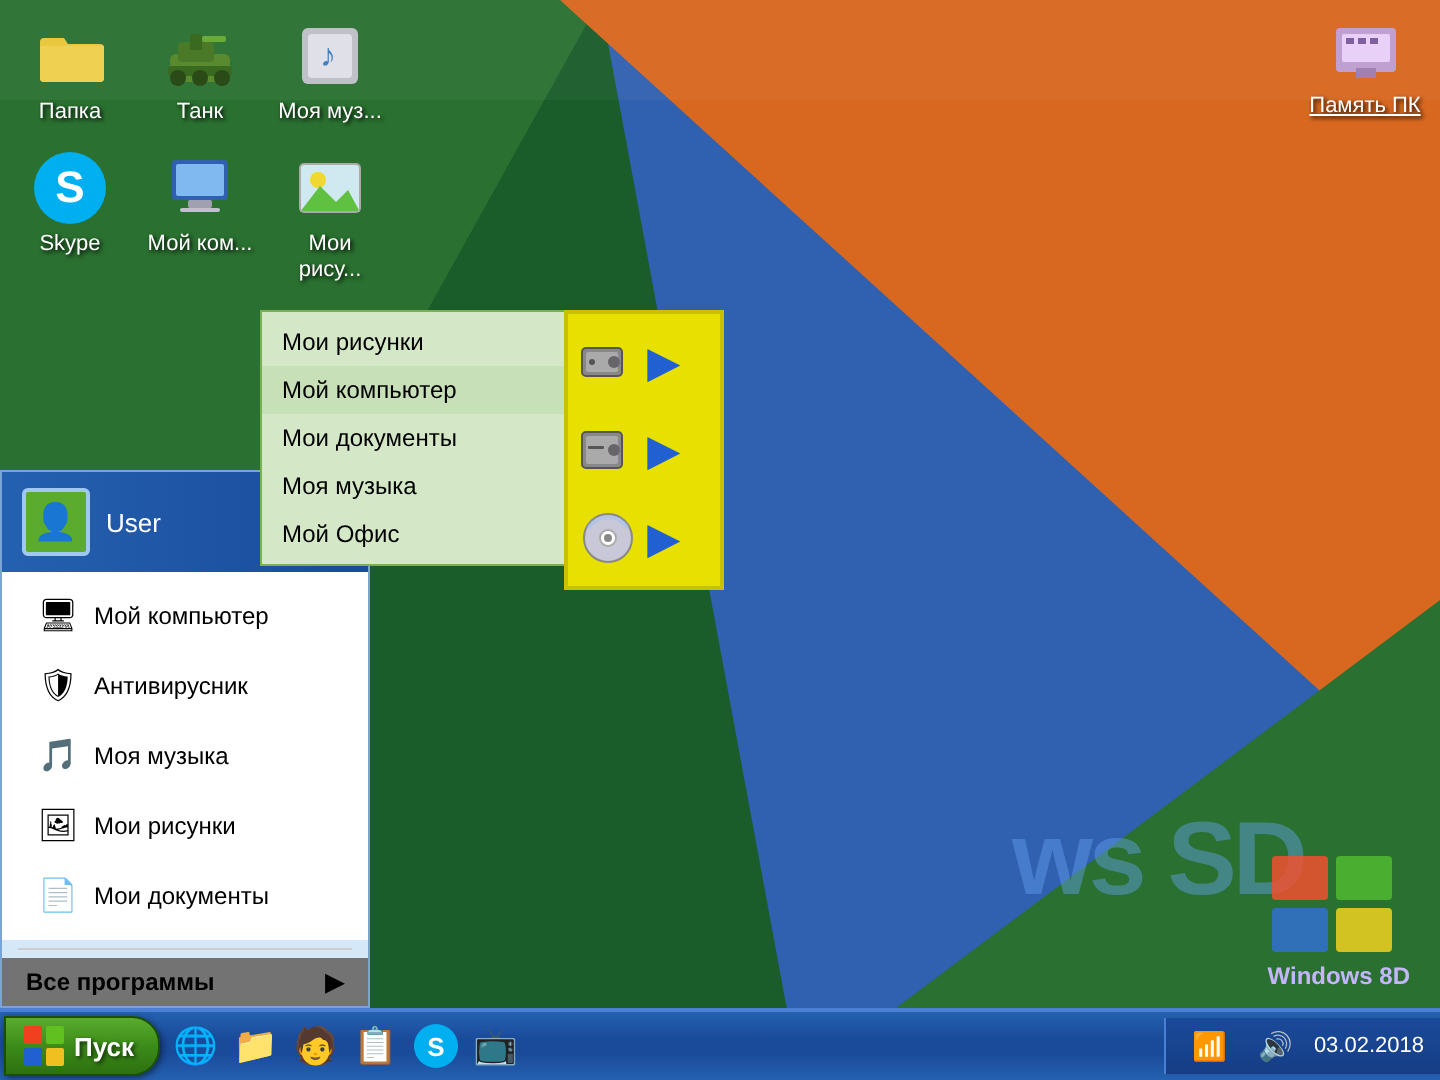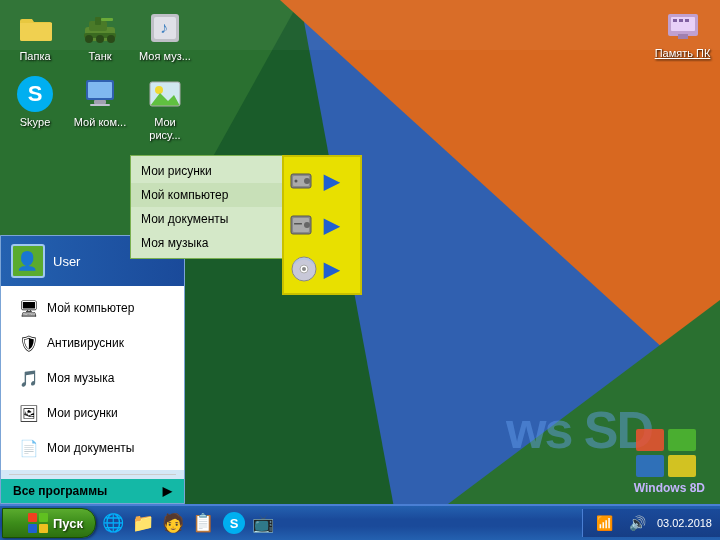"Мой Офис" div.submenu-item { html: none -> <div>Мой Офис</div> }
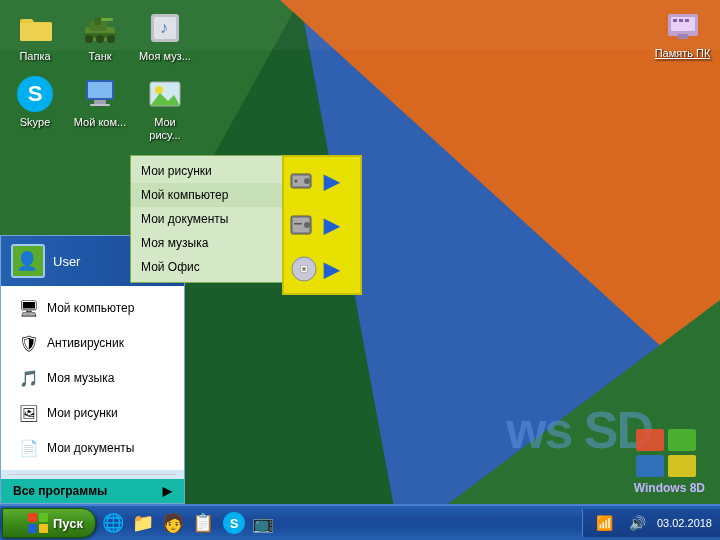"Все программы" .start-menu-allprograms { background: #14b8a6 -> #737373 }
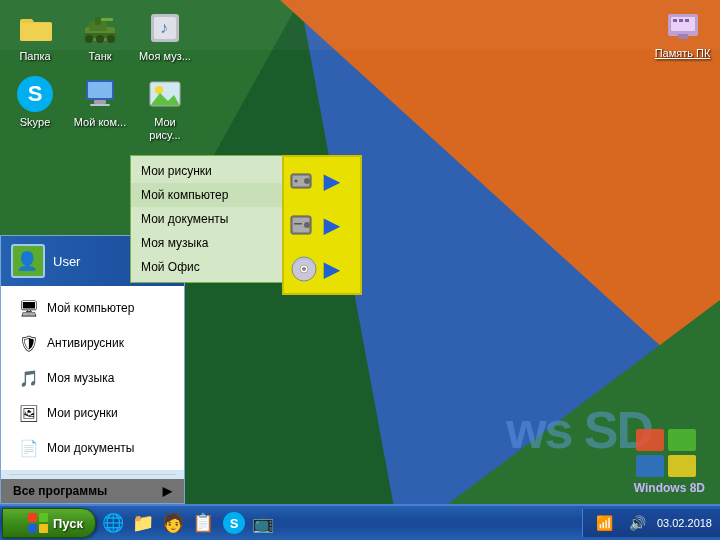"Пуск" #start-button { padding: 0 12px 0 24px -> 0 12px 0 8px }
